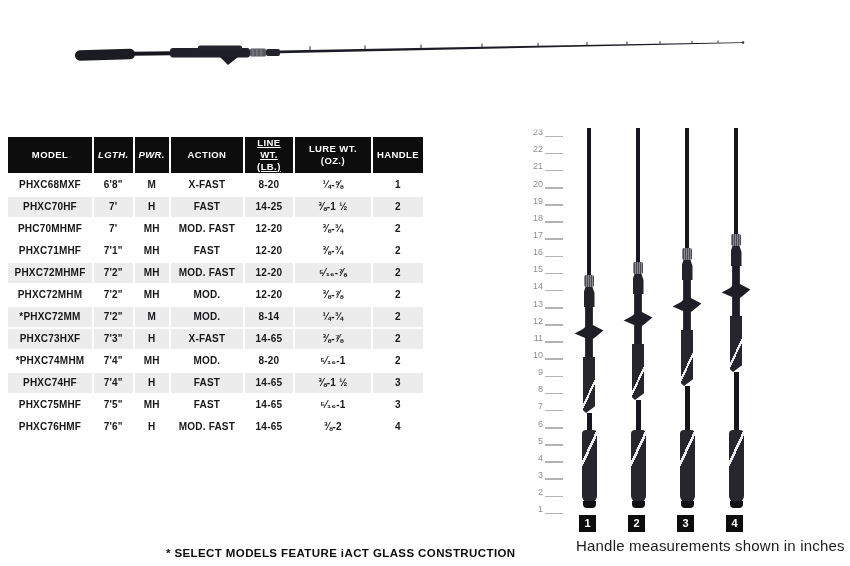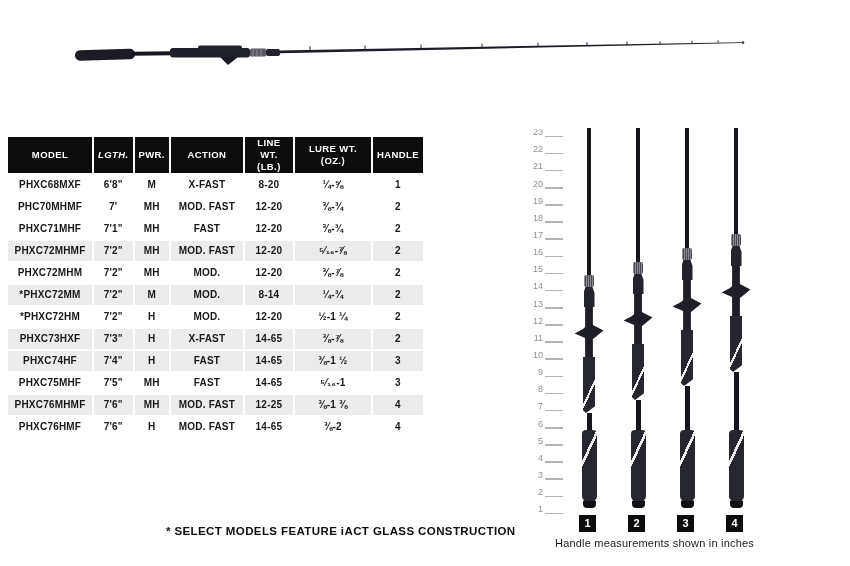"LINE WT." .col-line { text-decoration: none -> underline }
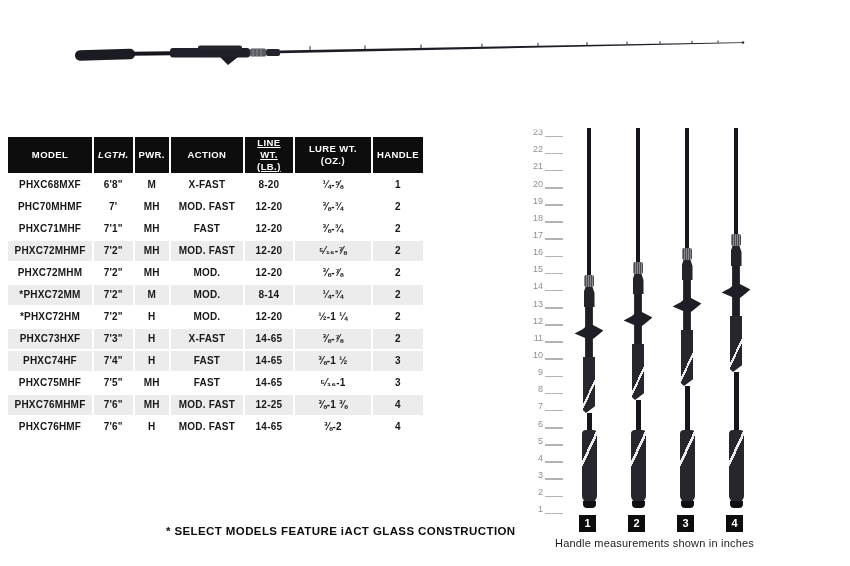"PWR." .col-pwr { font-style: none -> italic }
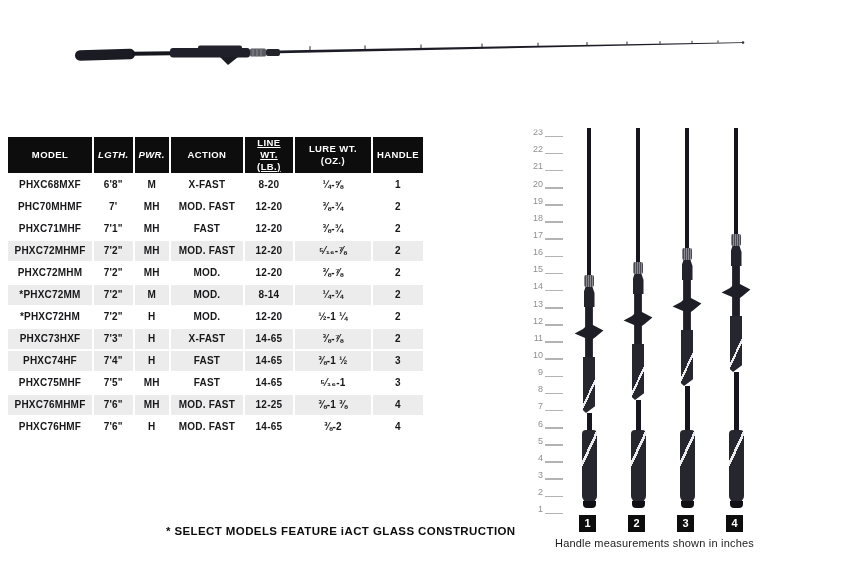"PHXC70HF" tr.odd { html: none -> <tr> <td>PHXC70HF</td> <td>7'</td> <td>H</td> <td>FAST</td> <td>14-25</td> <td>⅜-1 ½</td> <td>2</td> </tr> }
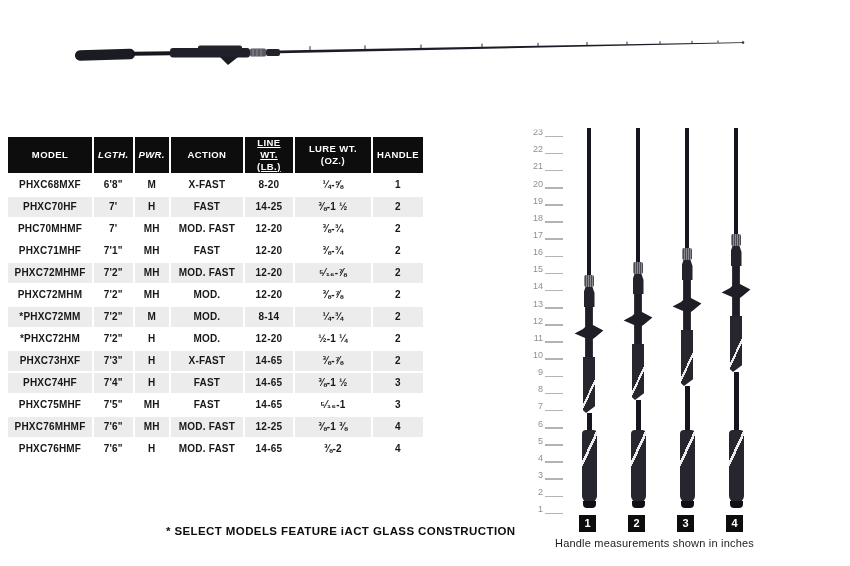"*PHXC72HM" tr.even { html: <tr> <td>*PHXC72HM</td> <td>7'2"</td> <td>H</td> <td>MOD.</td> <td>12-20</td> <td>½-1 ¼</td> <td>2</td> </tr> -> none }
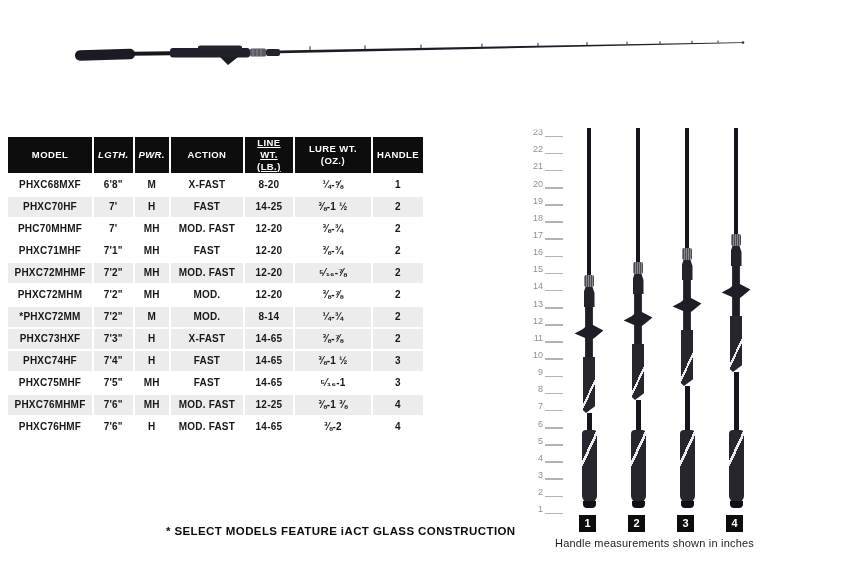"*PHXC74MHM" tr.even { html: none -> <tr> <td>*PHXC74MHM</td> <td>7'4"</td> <td>MH</td> <td>MOD.</td> <td>8-20</td> <td>⁵⁄₁₆-1</td> <td>2</td> </tr> }
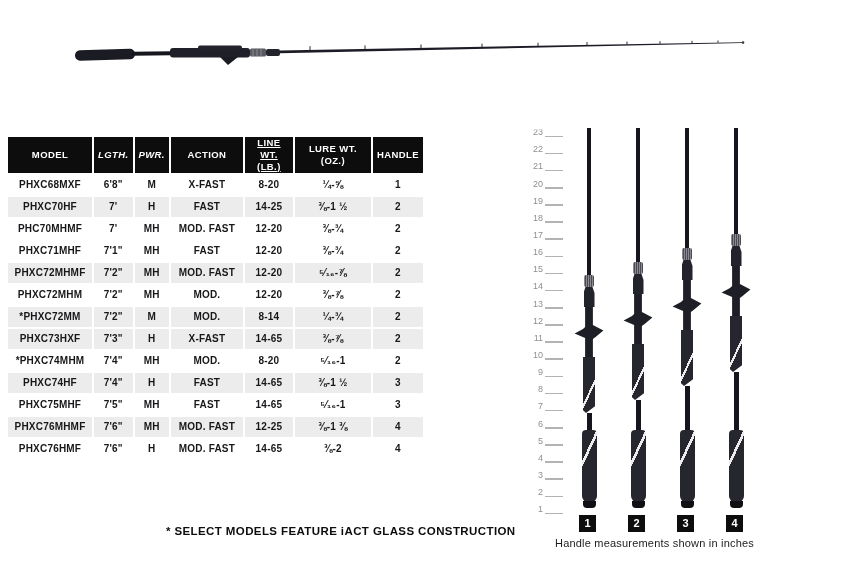"PHXC76MHMF" tr.odd { html: <tr> <td>PHXC76MHMF</td> <td>7'6"</td> <td>MH</td> <td>MOD. FAST</td> <td>12-25</td> <td>⅜-1 ⅜</td> <td>4</td> </tr> -> none }
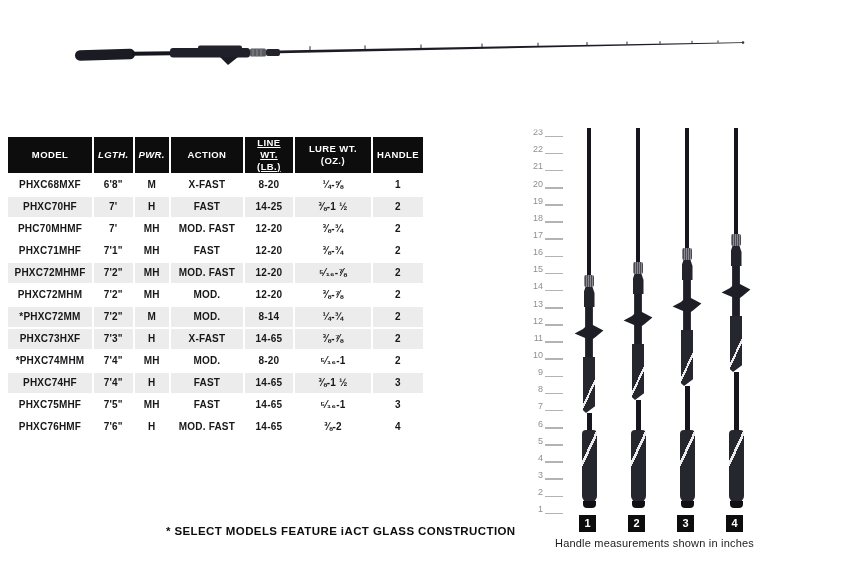"* SELECT MODELS FEATURE iACT" .footnote { top: 525px -> 547px }
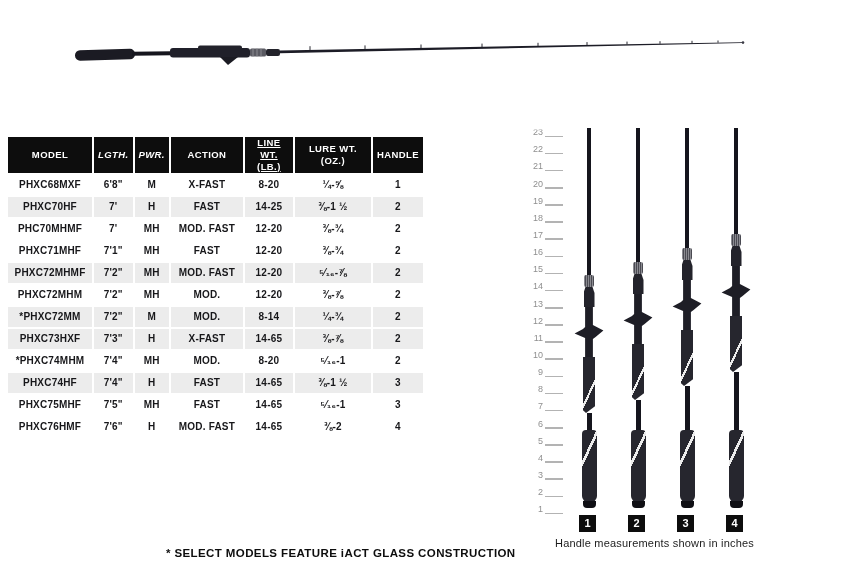"Handle measurements shown in inches" .handle-caption { font-size: 11px -> 15px; left: 547px -> 568px }
